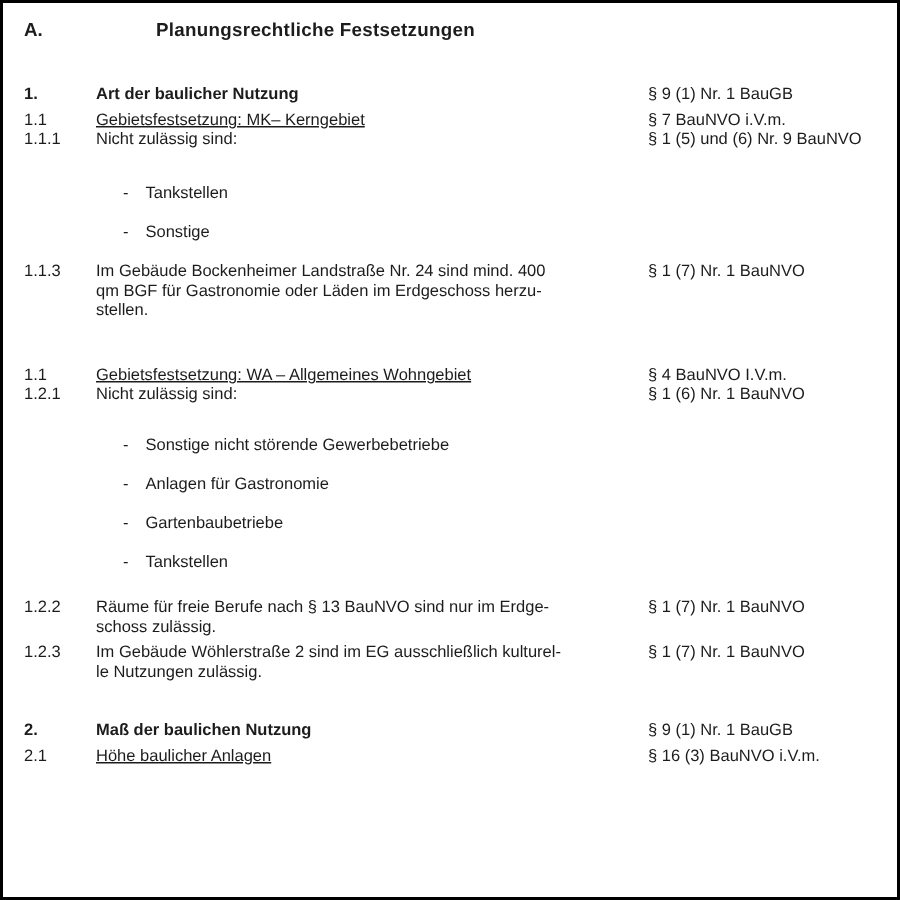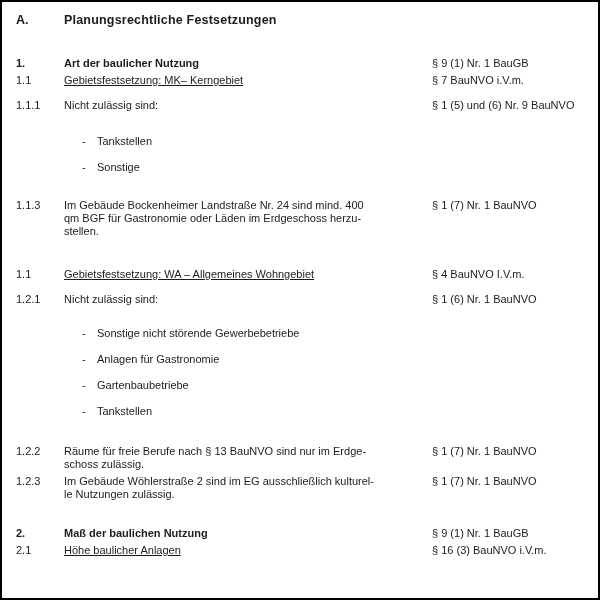"Planungsrechtliche Festsetzungen" .title-row .col-text { margin-left: none -> 40px }
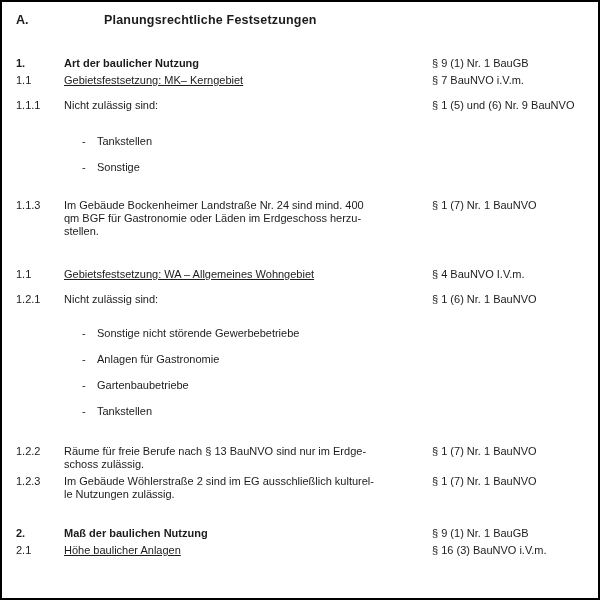"1.1.1" .mt12 { margin-top: 12px -> none }
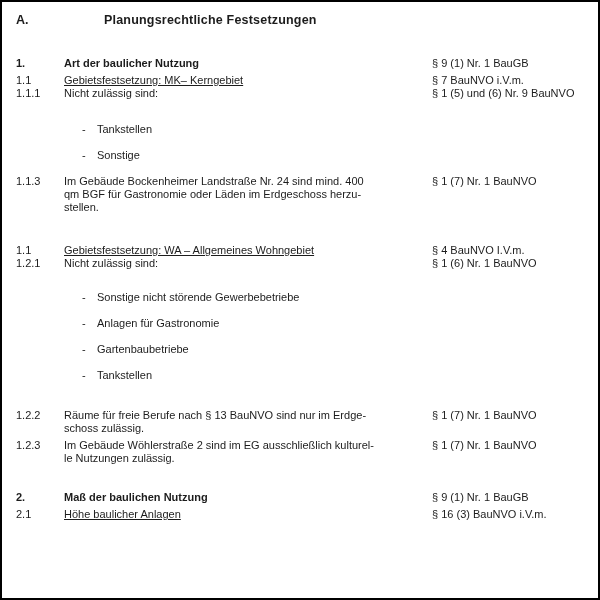"1.2.2" .mt14 { margin-top: 14px -> 4px }
